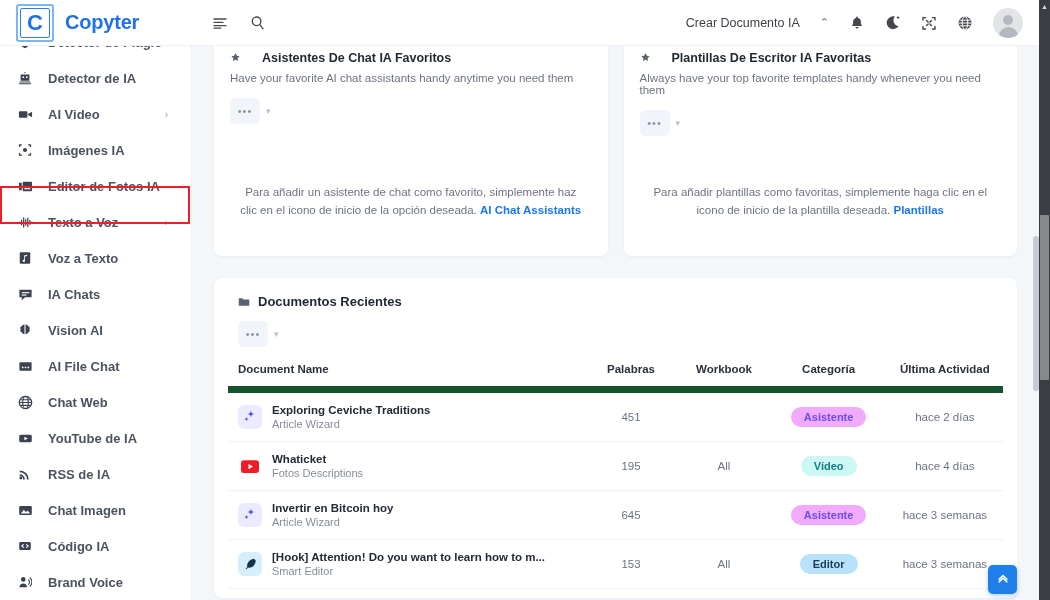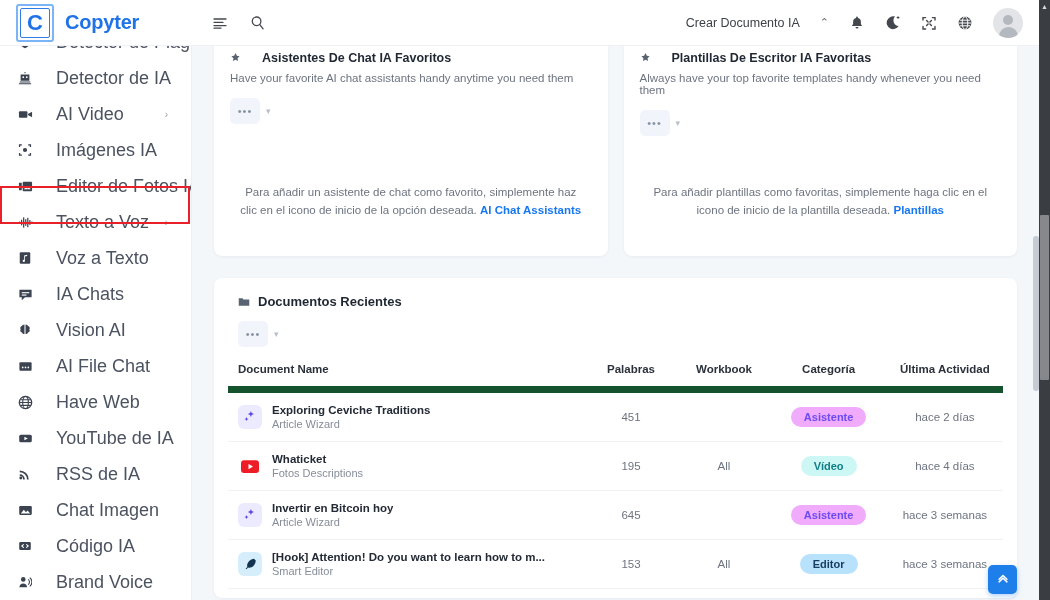"Detector de IA" .side-item .si-label { font-size: 18px -> 13px; font-weight: none -> bold; margin-left: 20px -> 12px }
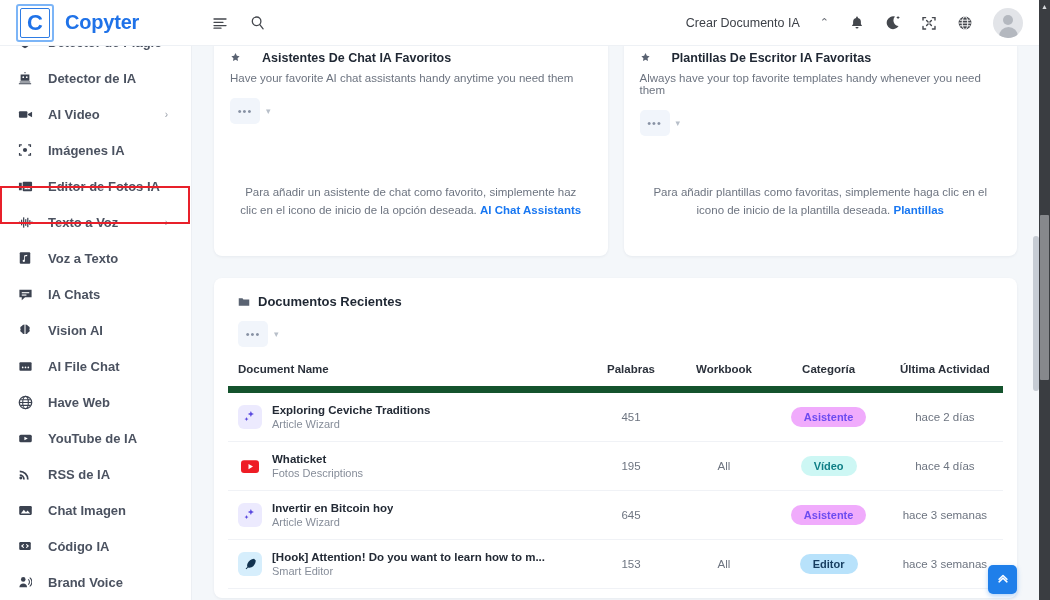"Have Web" span.si-label { text: Have -> Chat }
